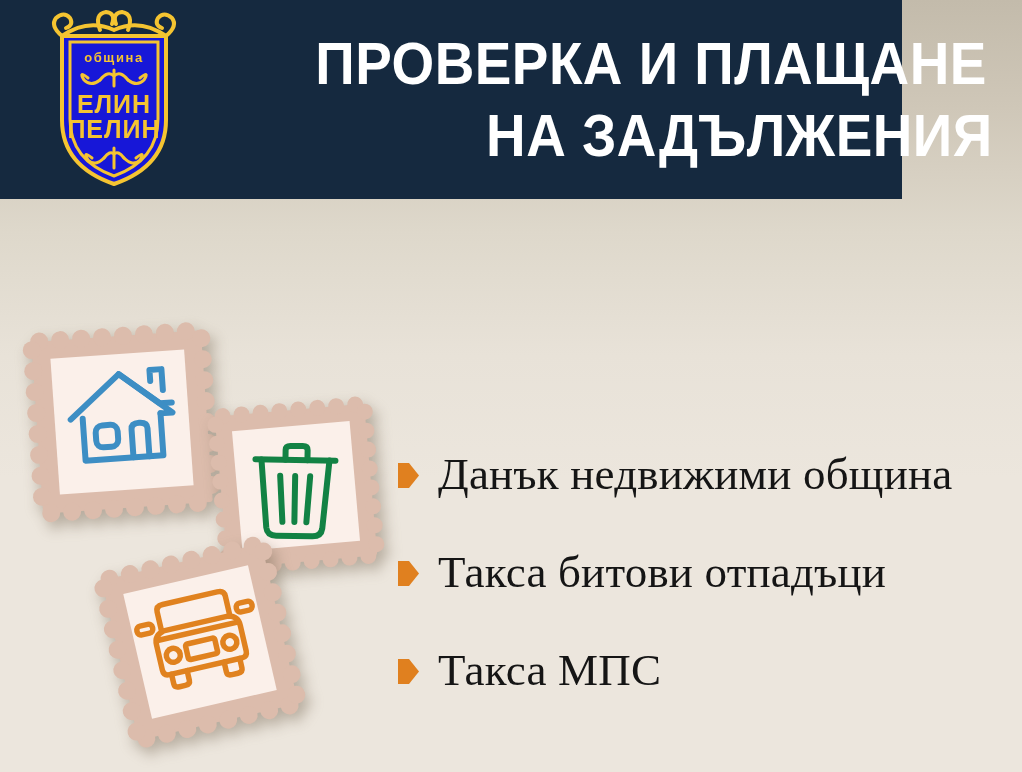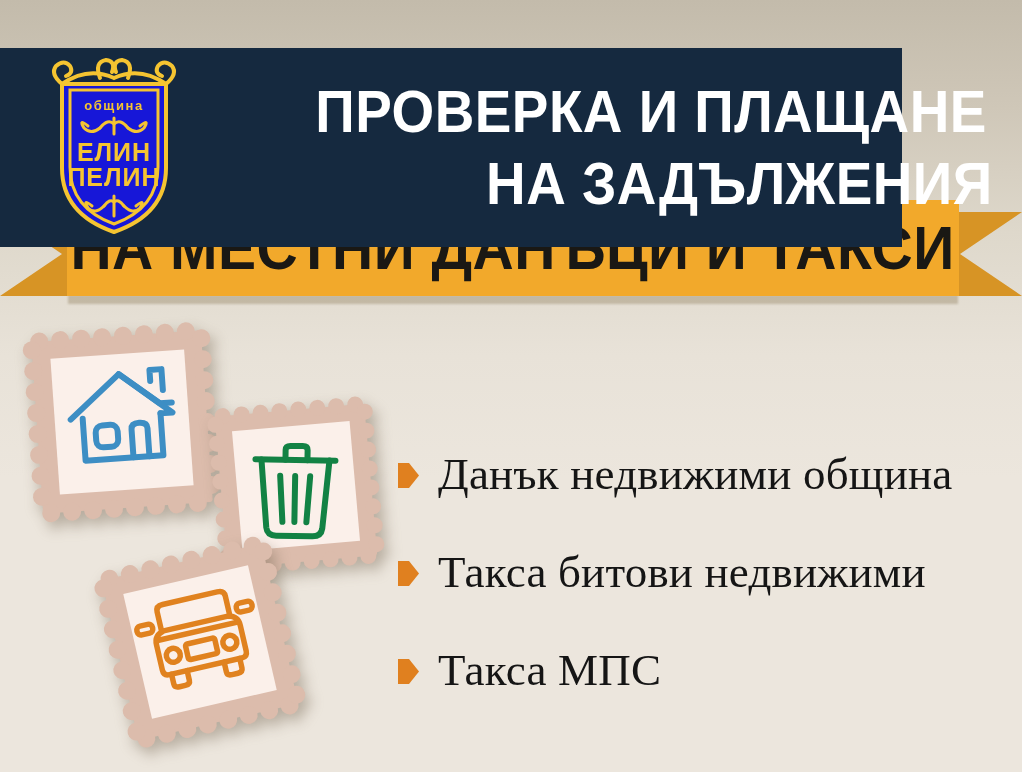"община" .header { margin-top: 48px -> none }
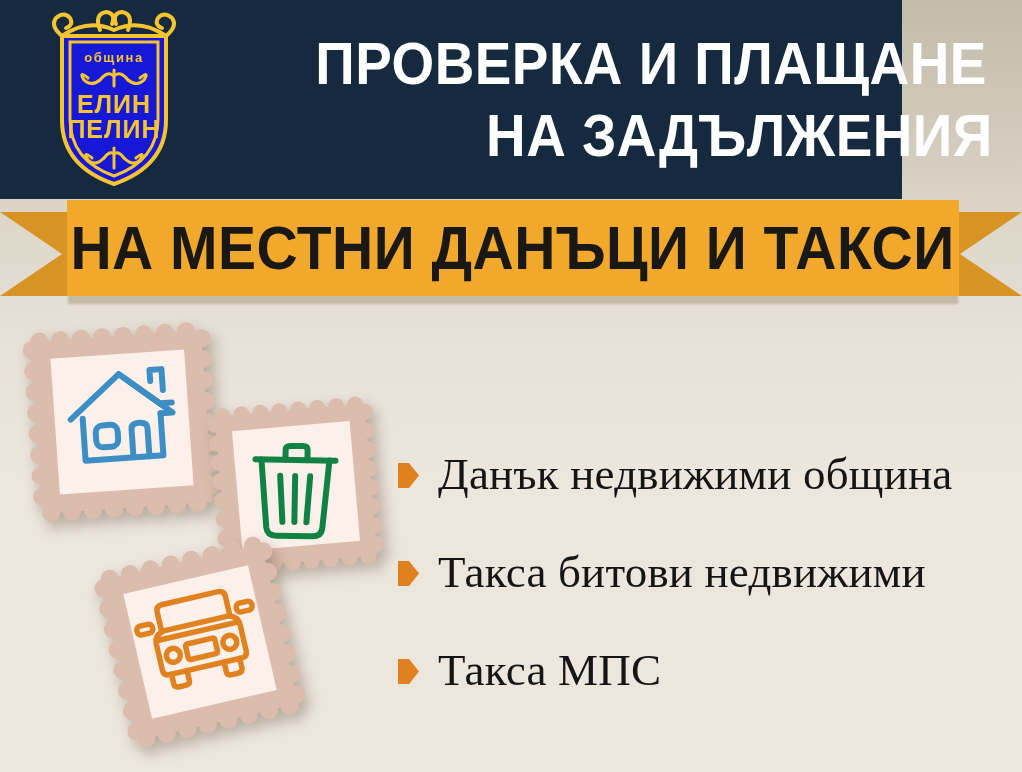"НА МЕСТНИ ДАНЪЦИ И ТАКСИ" div.ribbon { html: <div> <div></div> <div></div> <div></div> <div> <span>НА МЕСТНИ ДАНЪЦИ И ТАКСИ</span> </div> </div> -> none }
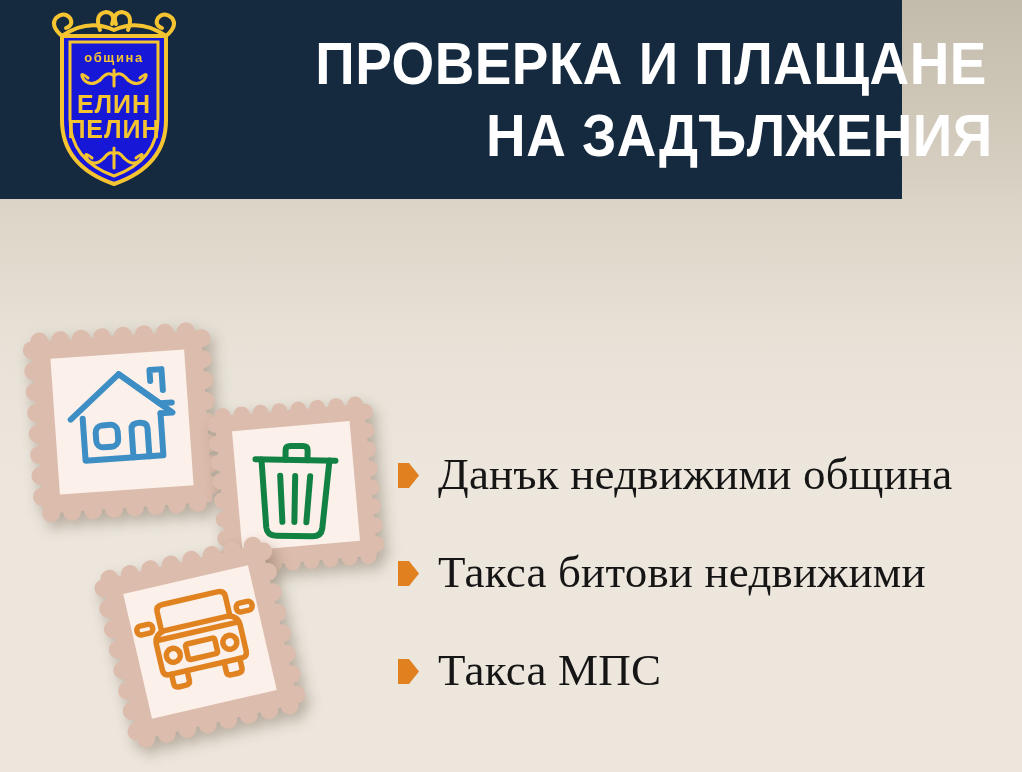"Такса битови недвижими" span.bullet-label { text: недвижими -> отпадъци }
